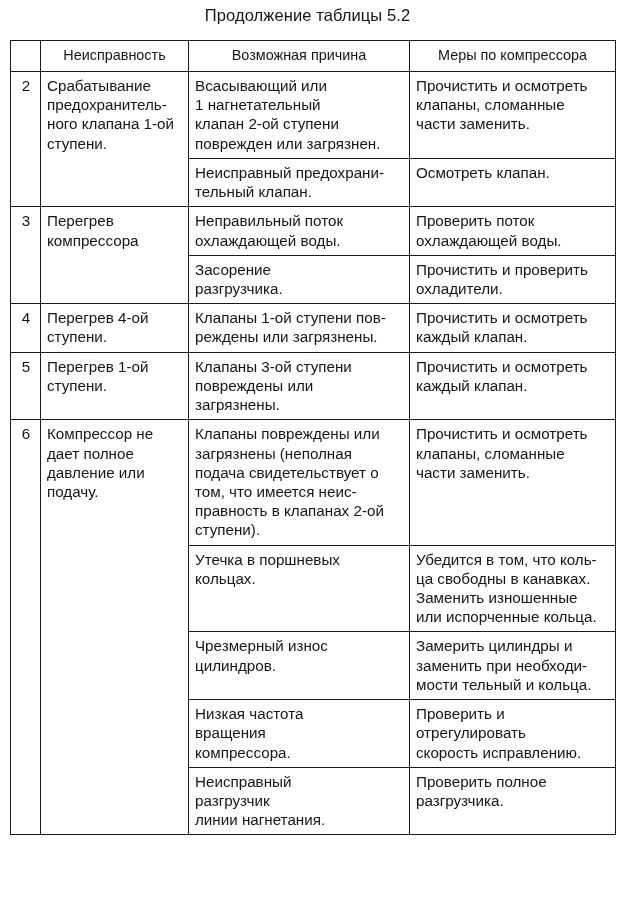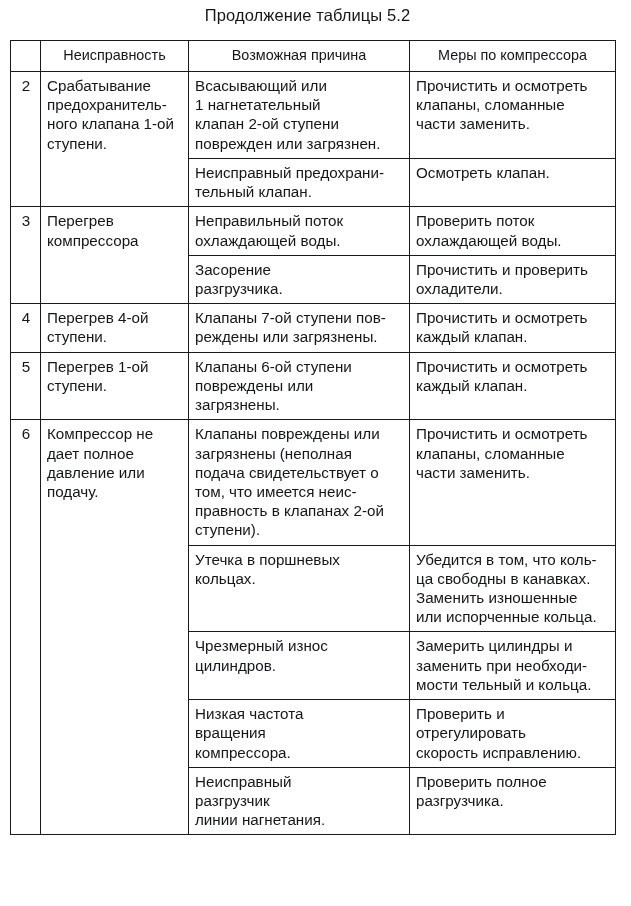"Клапаны 7-ой ступени пов-" span.cell-text { text: 7-ой -> 1-ой }
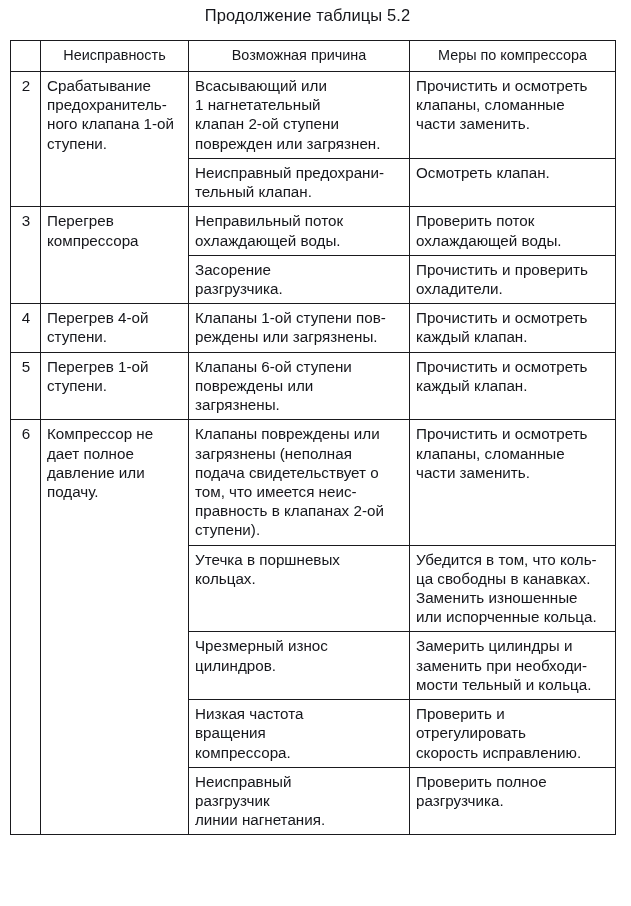"Клапаны 6-ой ступени" span.cell-text { text: 6-ой -> 3-ой }
